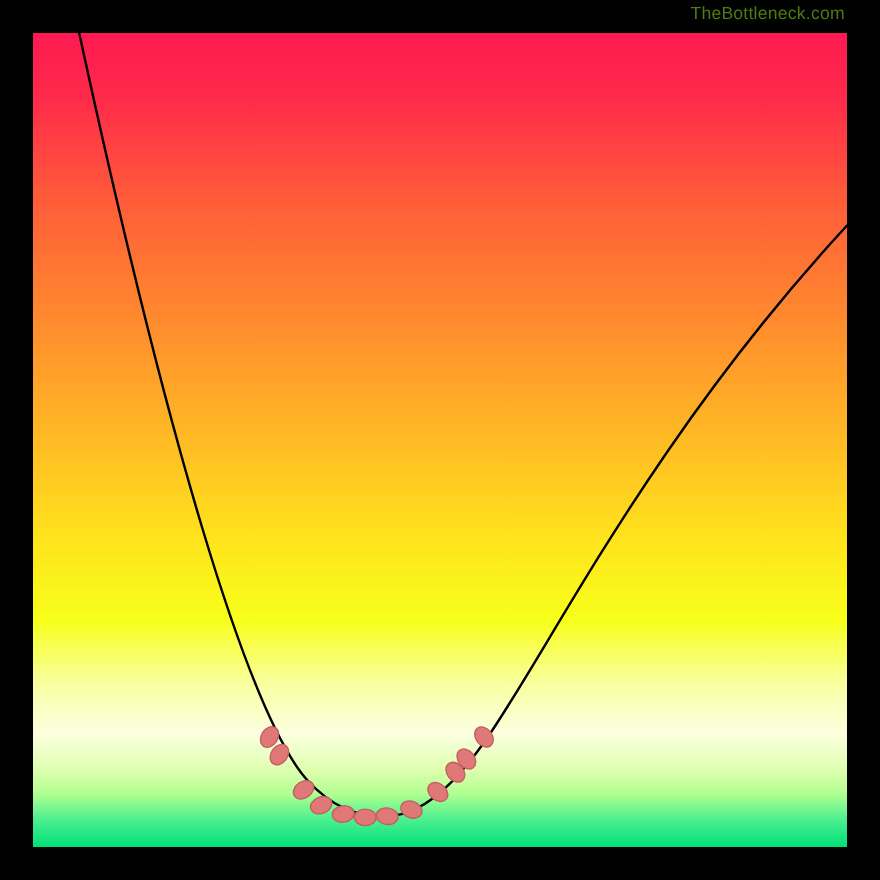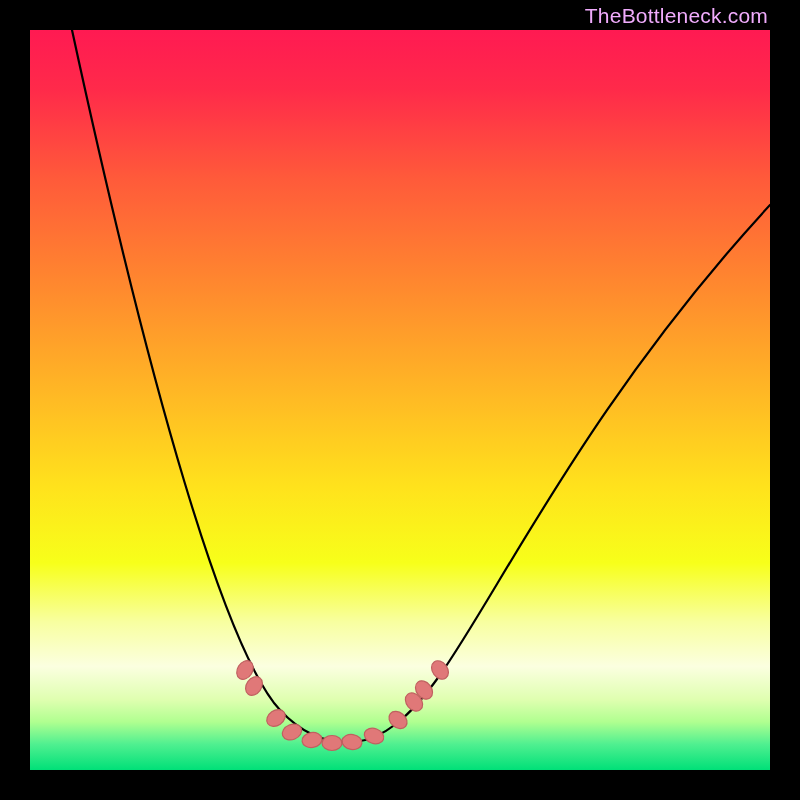"TheBottleneck.com" .watermark { color: #f0abfc -> #4d7c0f; font-size: 21px -> 16px }
